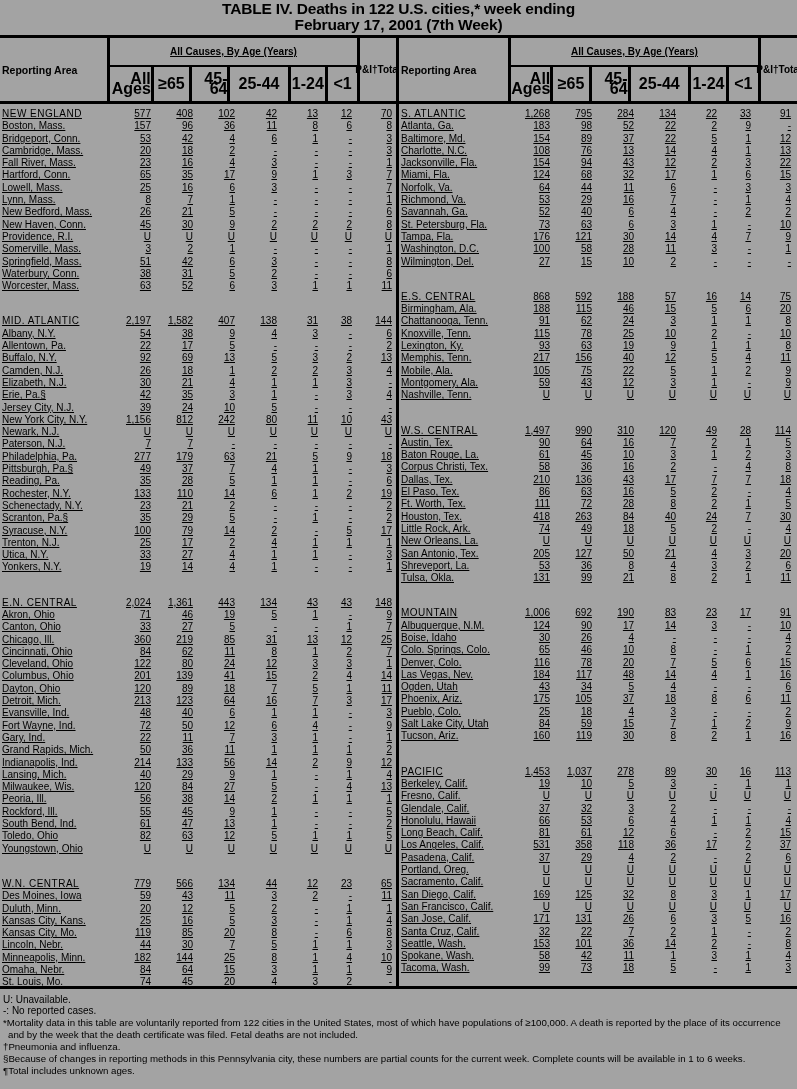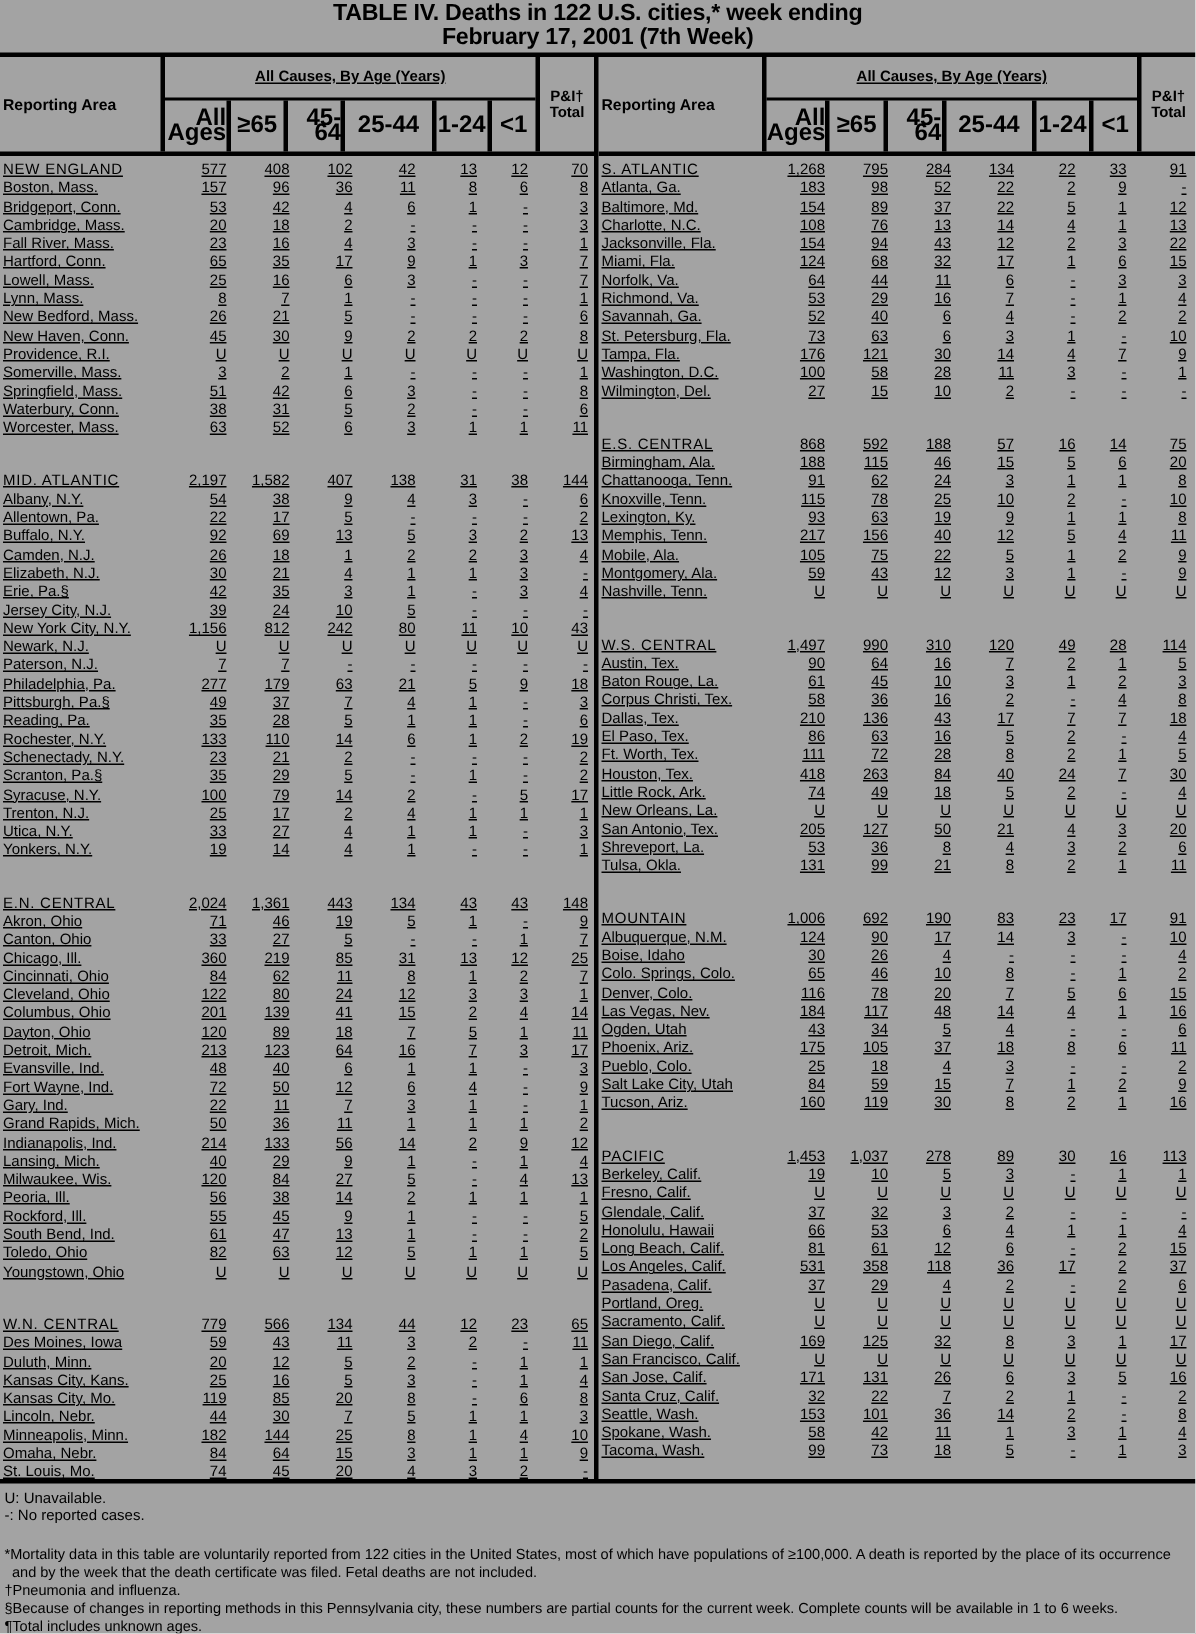"P&I†" .hdr-pi { flex-direction: column -> row }
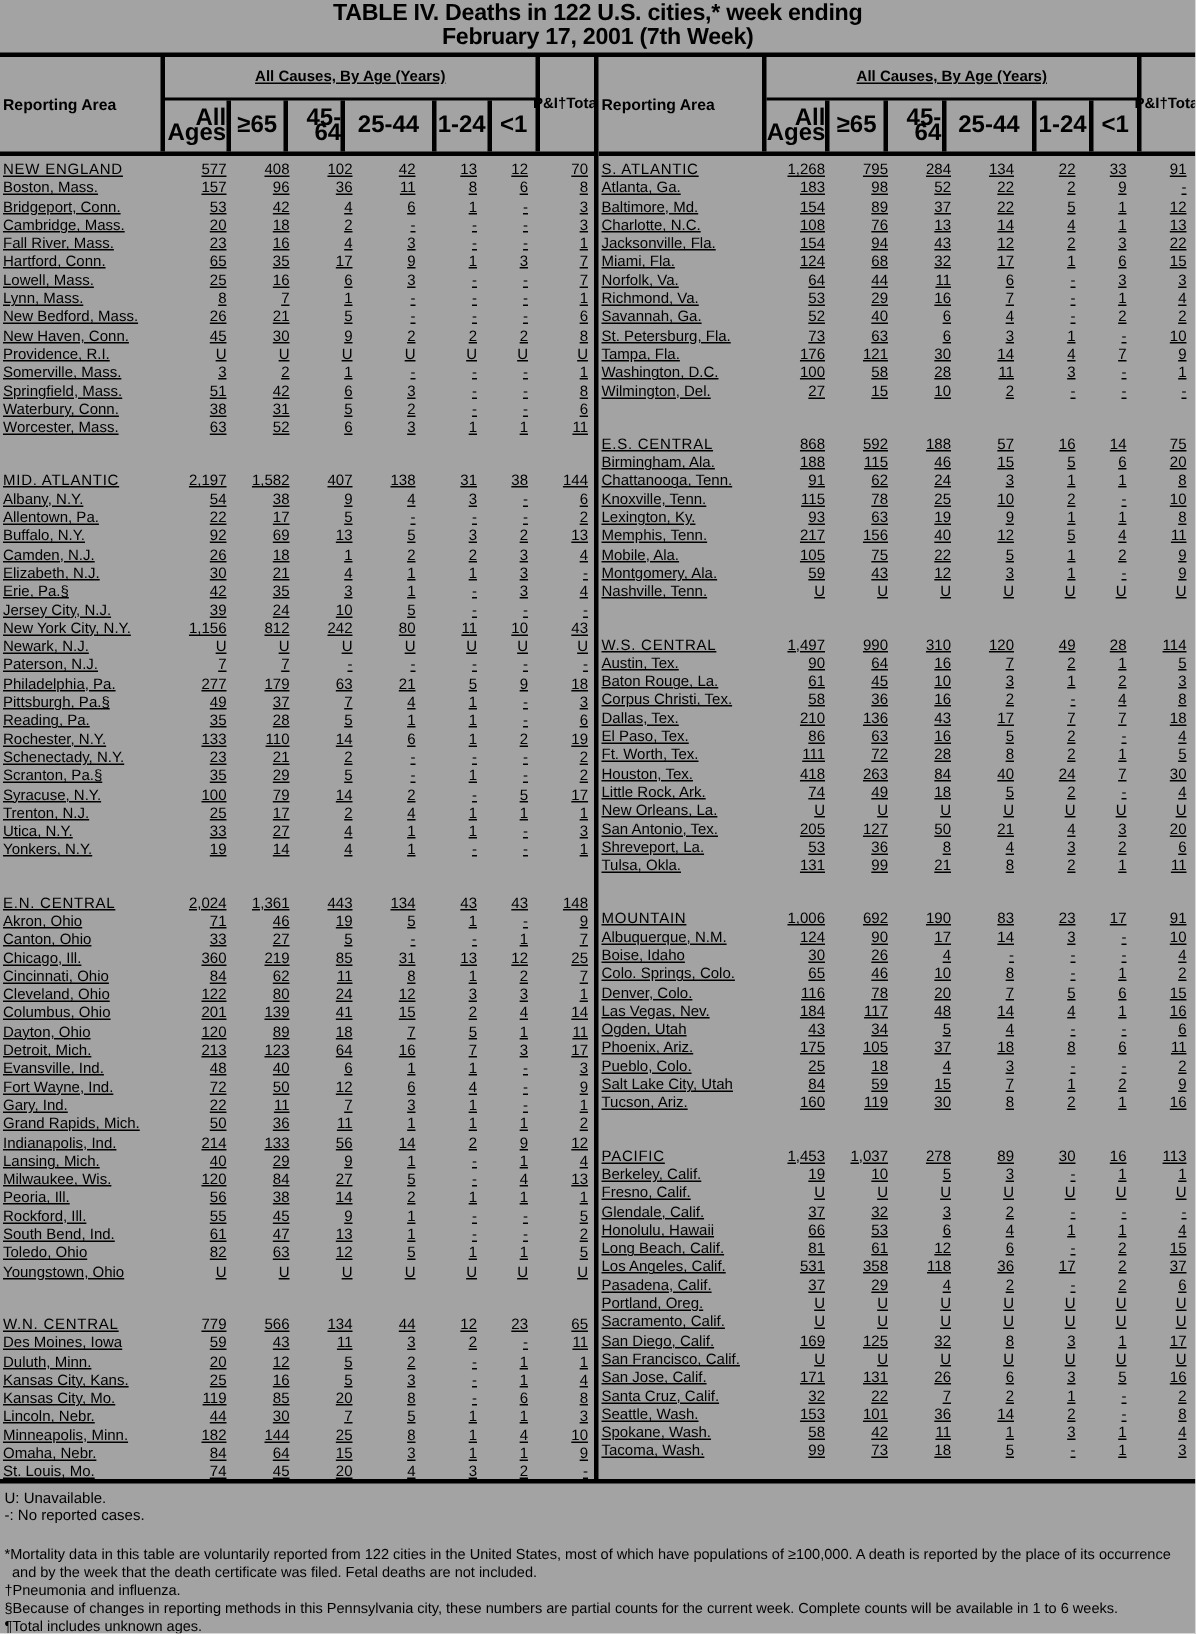"*Mortality data in this table" .footnotes { margin-top: 15px -> 1px }
